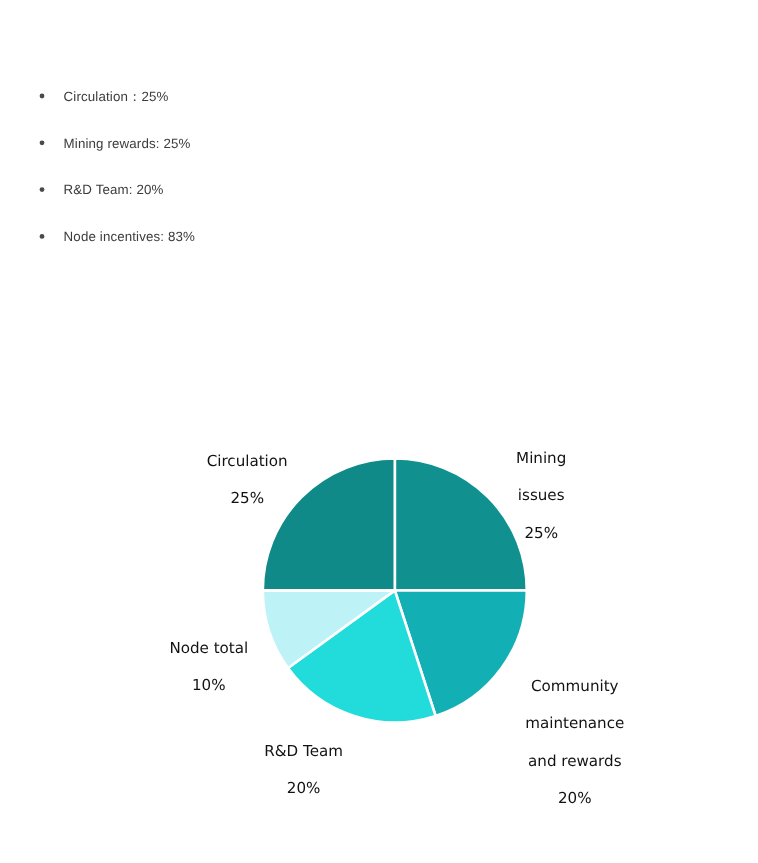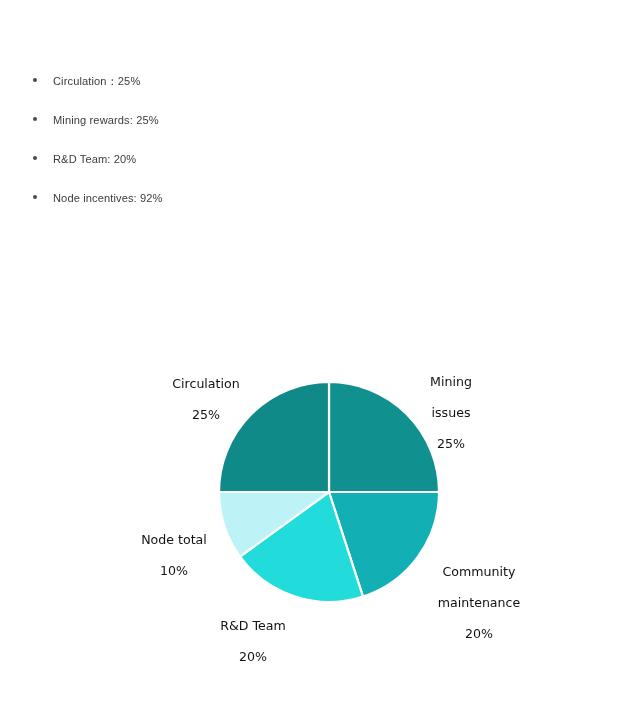"Node incentives: 92%" span.bullet-text { text: 92% -> 83% }
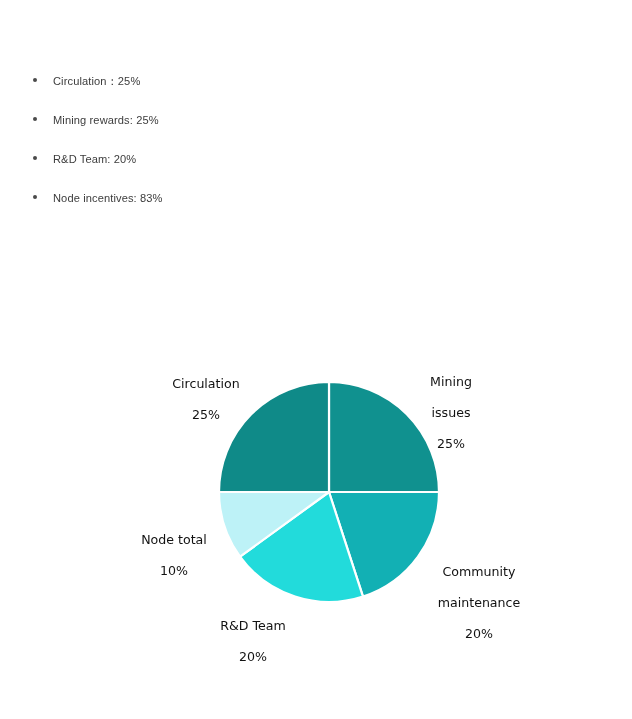"and rewards" span.lbl-name { html: none -> <span>and rewards</span> }
